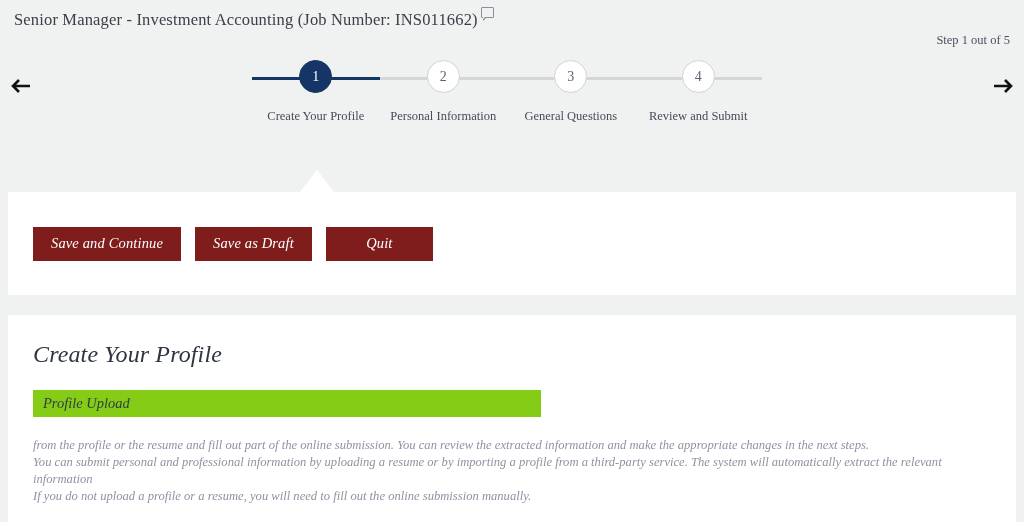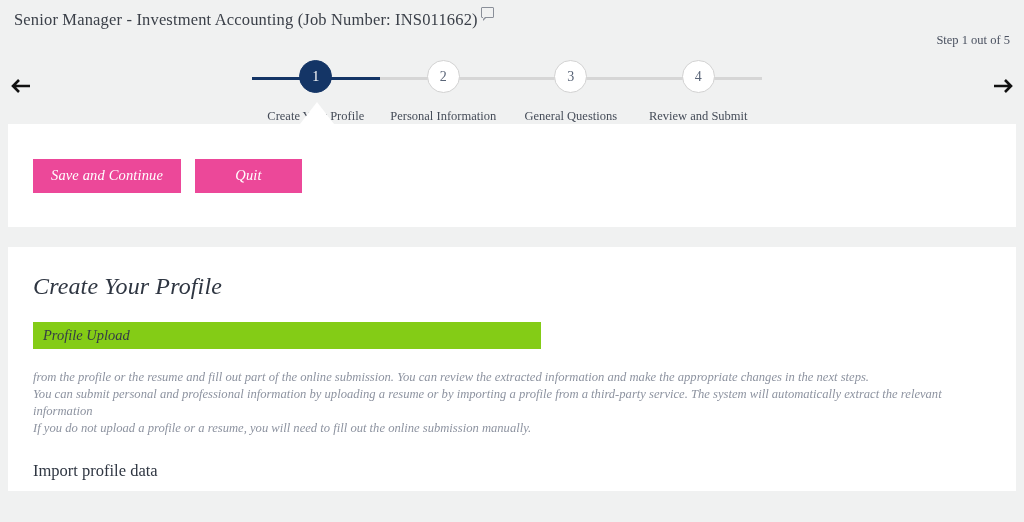"Senior Manager - Investment Accounting" .header { height: 124px -> 192px }
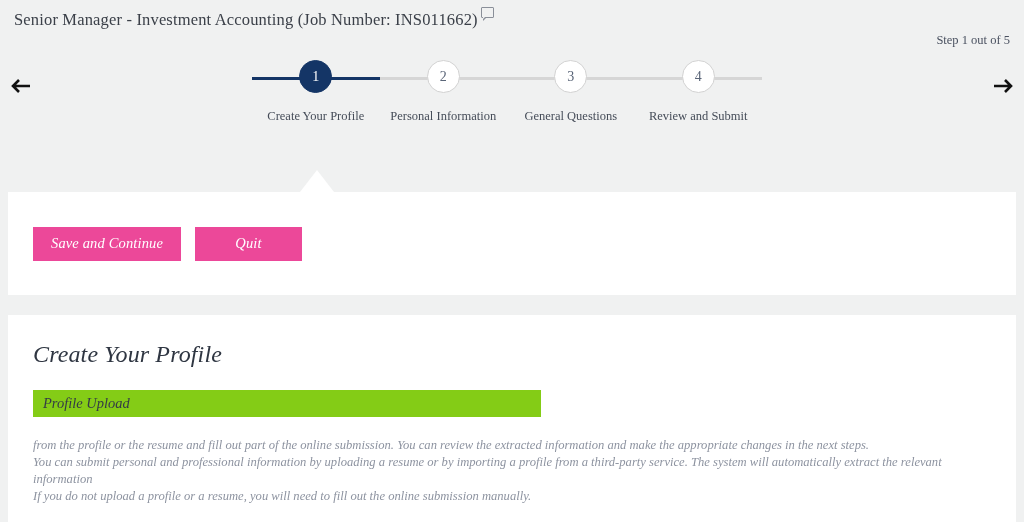"Save and Continue" .btn { background: #ec4899 -> #7f1d1d }
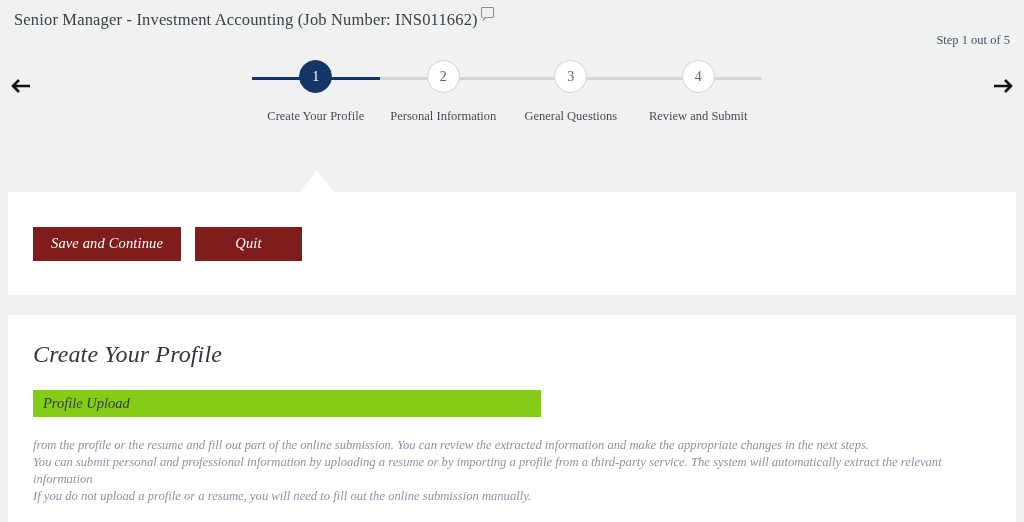"Save as Draft" button.btn { html: none -> <button>Save as Draft</button> }
